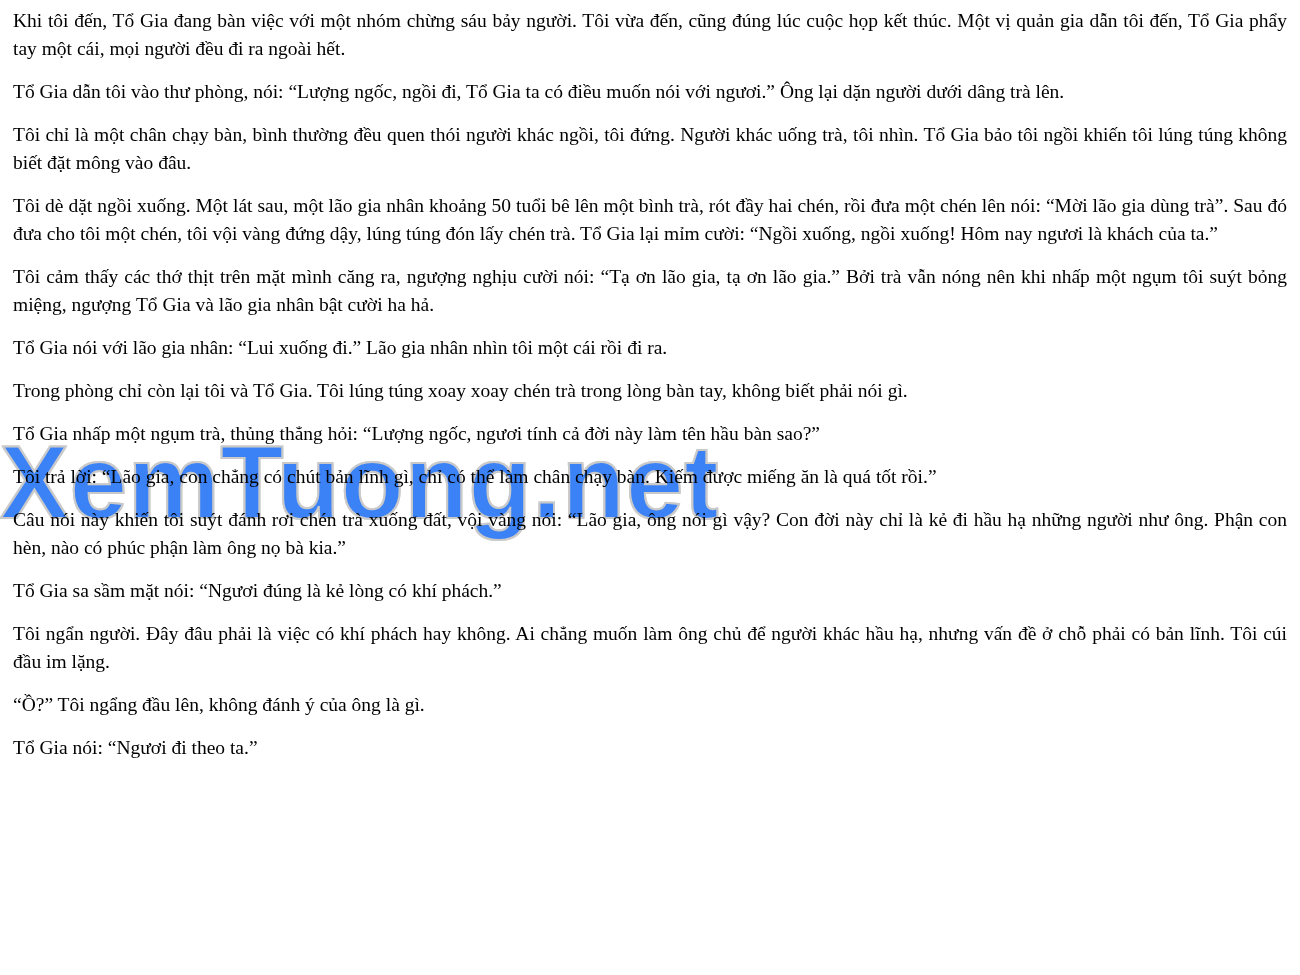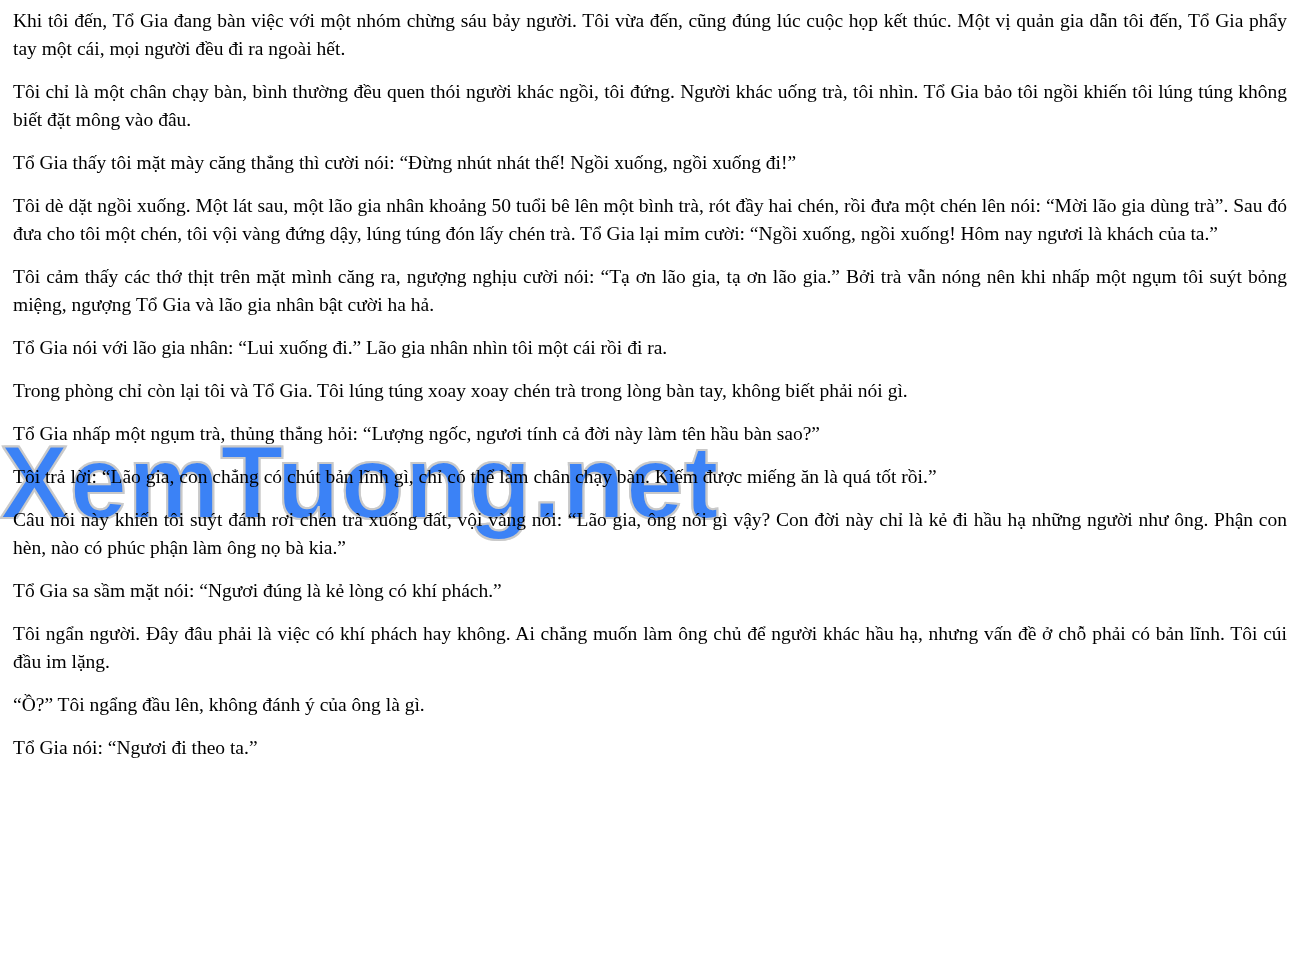"Tổ Gia dẫn tôi vào" p { html: none -> <p>Tổ Gia dẫn tôi vào thư phòng, nói: “Lượng ngốc, ngồi đi, Tổ Gia ta có điều muốn nói với ngươi.” Ông lại dặn người dưới dâng trà lên.</p> }
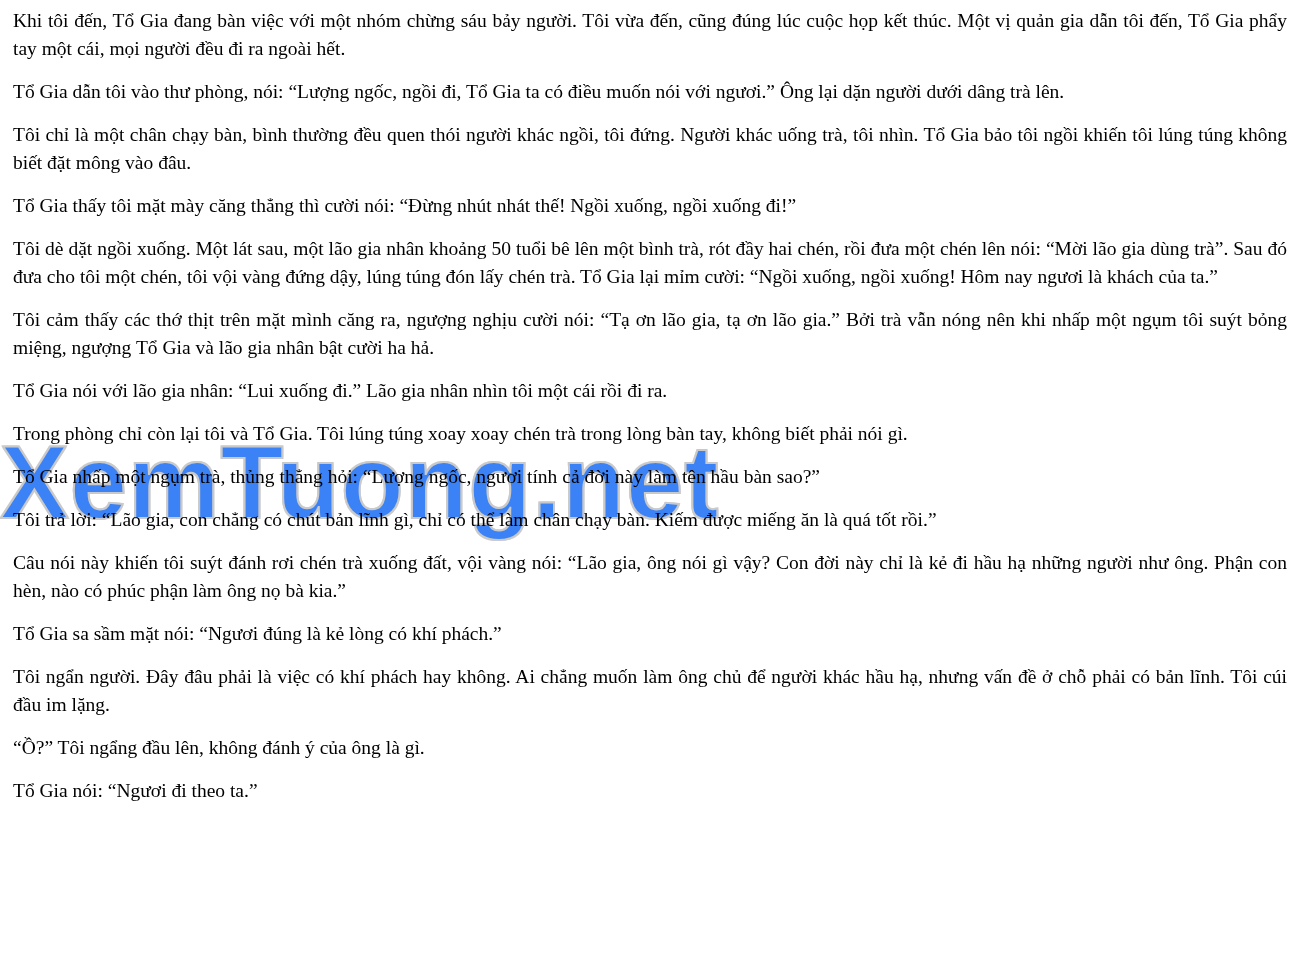"Tổ Gia thấy tôi mặt" p { html: <p>Tổ Gia thấy tôi mặt mày căng thẳng thì cười nói: “Đừng nhút nhát thế! Ngồi xuống, ngồi xuống đi!”</p> -> none }
